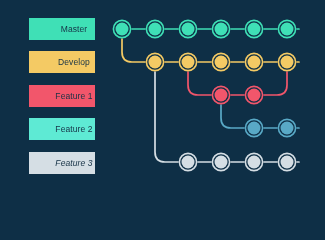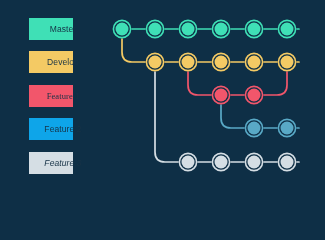"Master" .legend-item { width: 44px -> 66px }
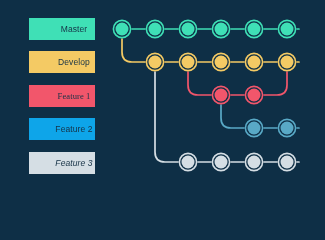"Feature 1" div.legend-item { font-family: Liberation Serif, serif -> none }
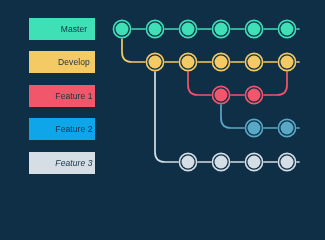"Feature 2" div.legend-item { background: #0ea5e9 -> #5eead4 }
